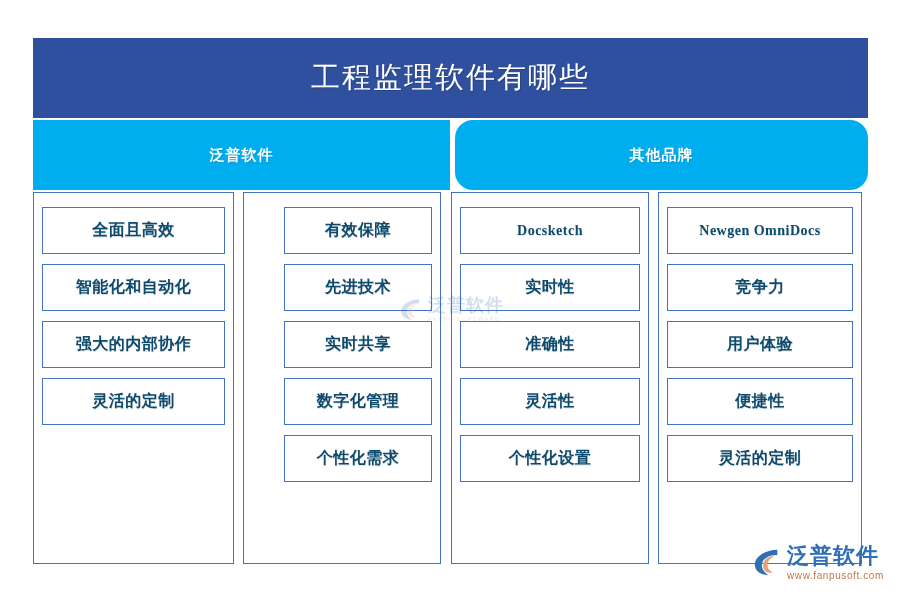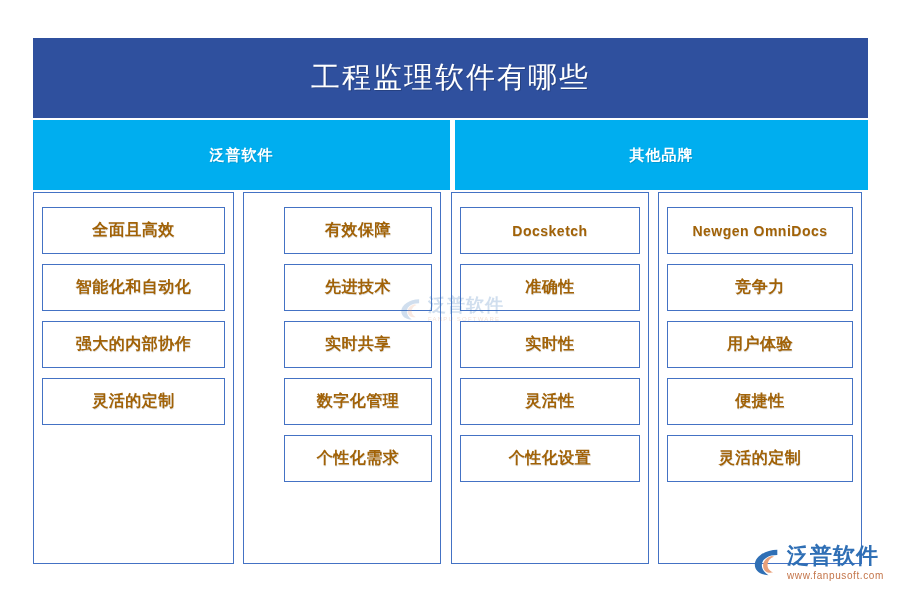"其他品牌" .group-header.g2 { border-radius: none -> 18px }
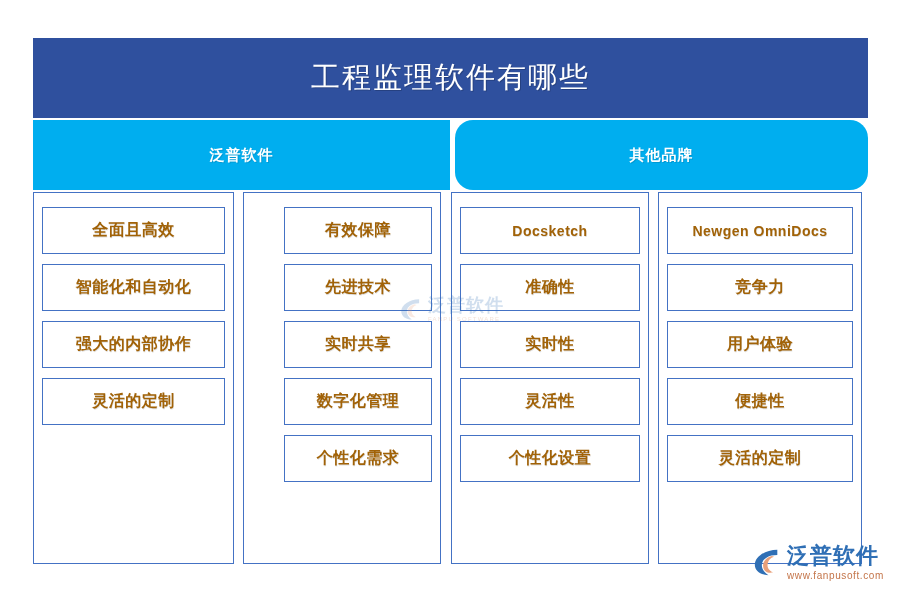"全面且高效" .item-text { color: #a16207 -> #0c4a6e }
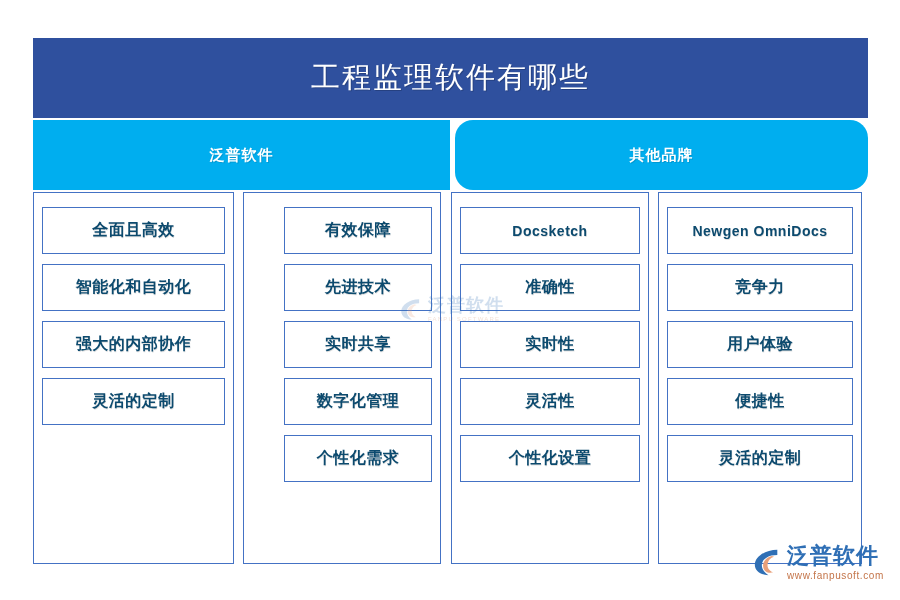"Docsketch" .item-text.latin { font-family: Liberation Sans, sans-serif -> Liberation Serif, serif }
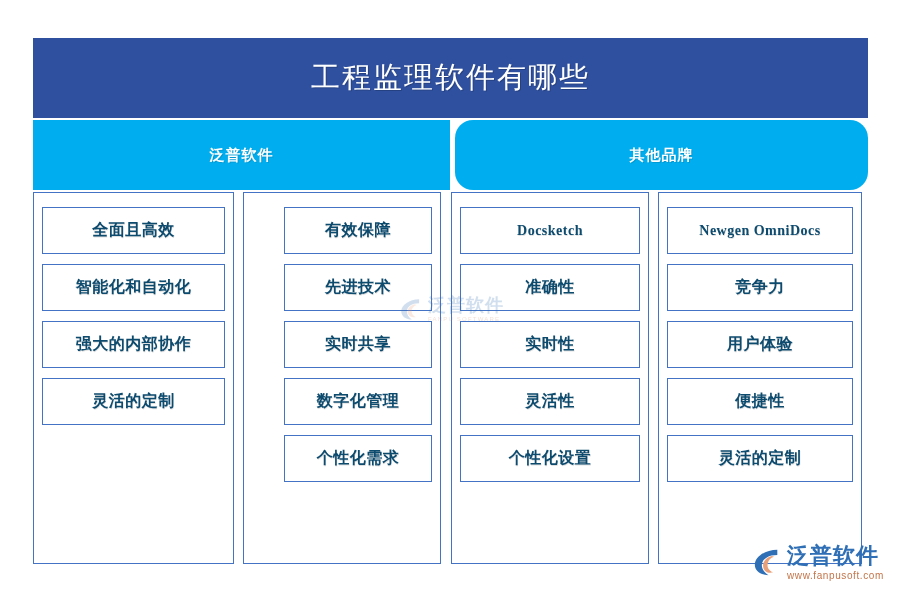"准确性" div.item-card { order: before "实时性" -> after "实时性" }
